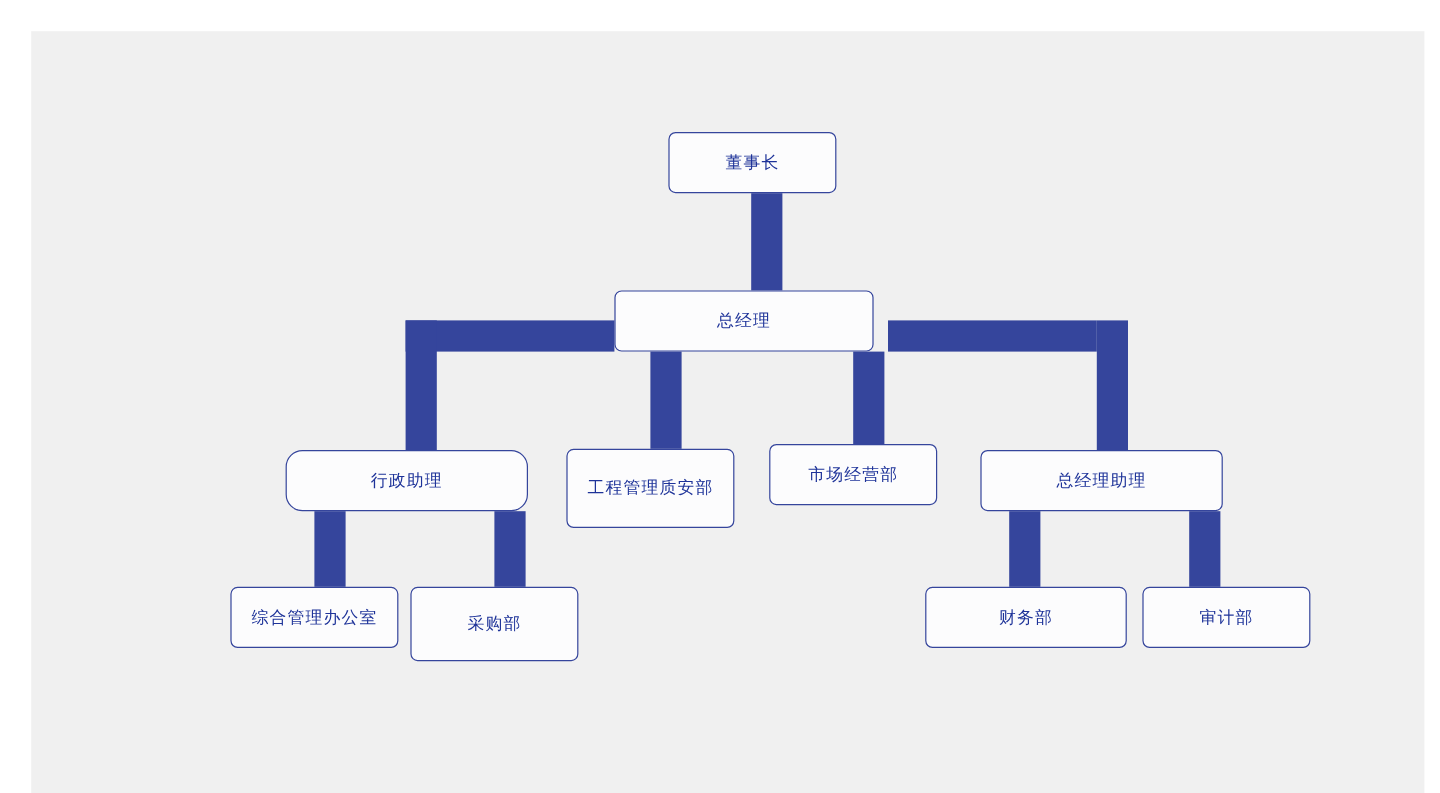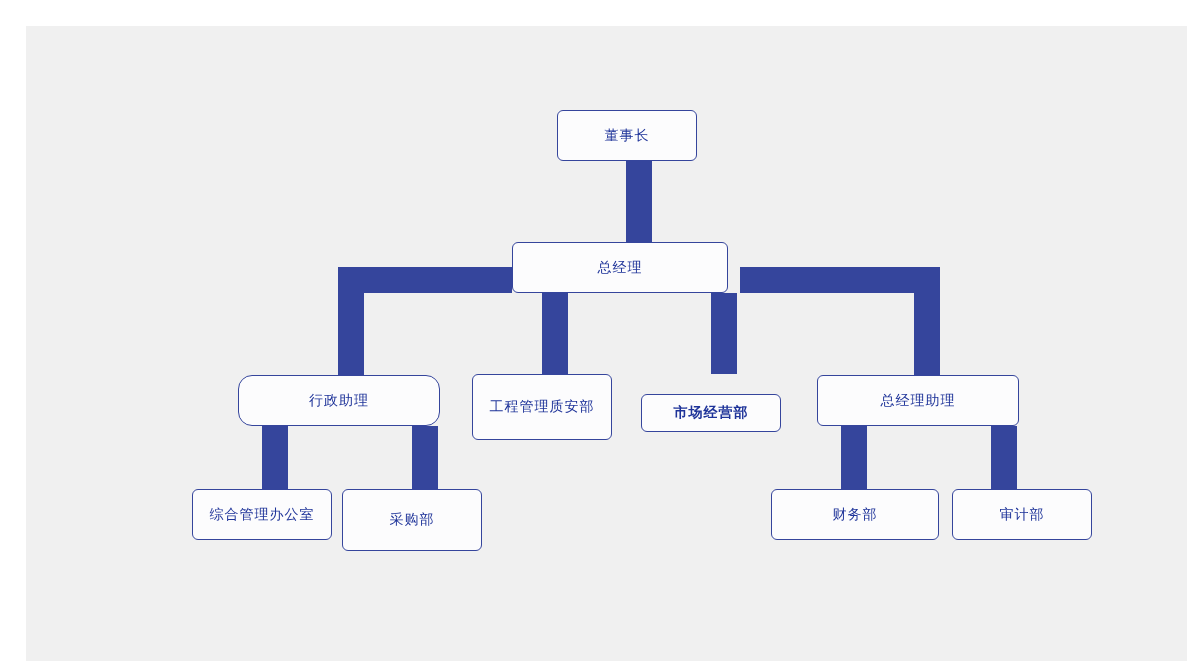"市场经营部" div.node { font-weight: bold -> none; height: 38px -> 51px; top: 368px -> 344px }
